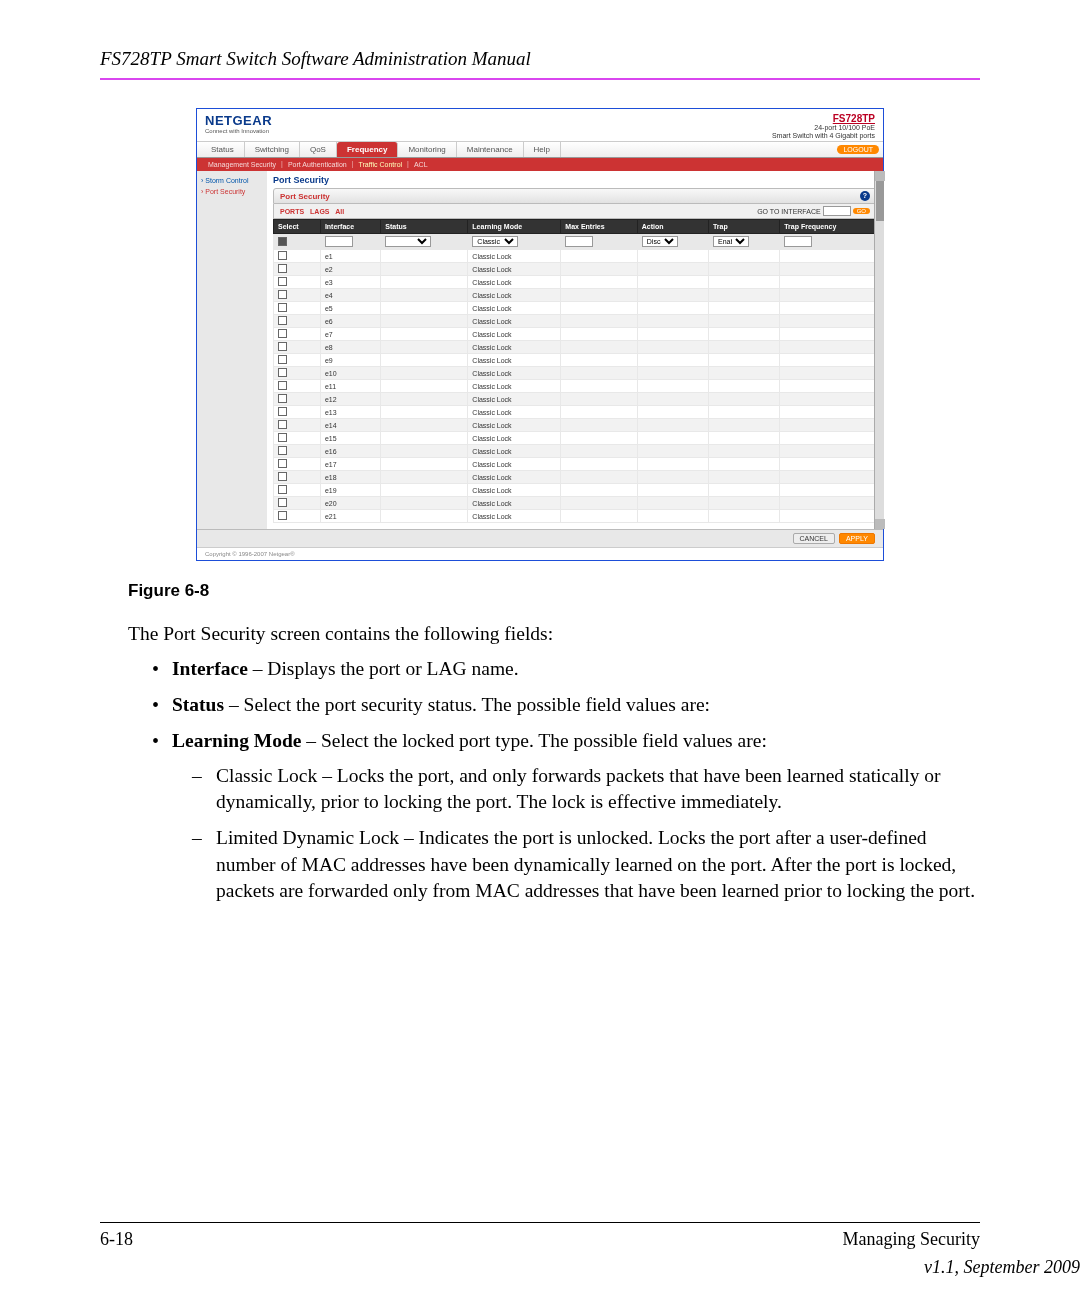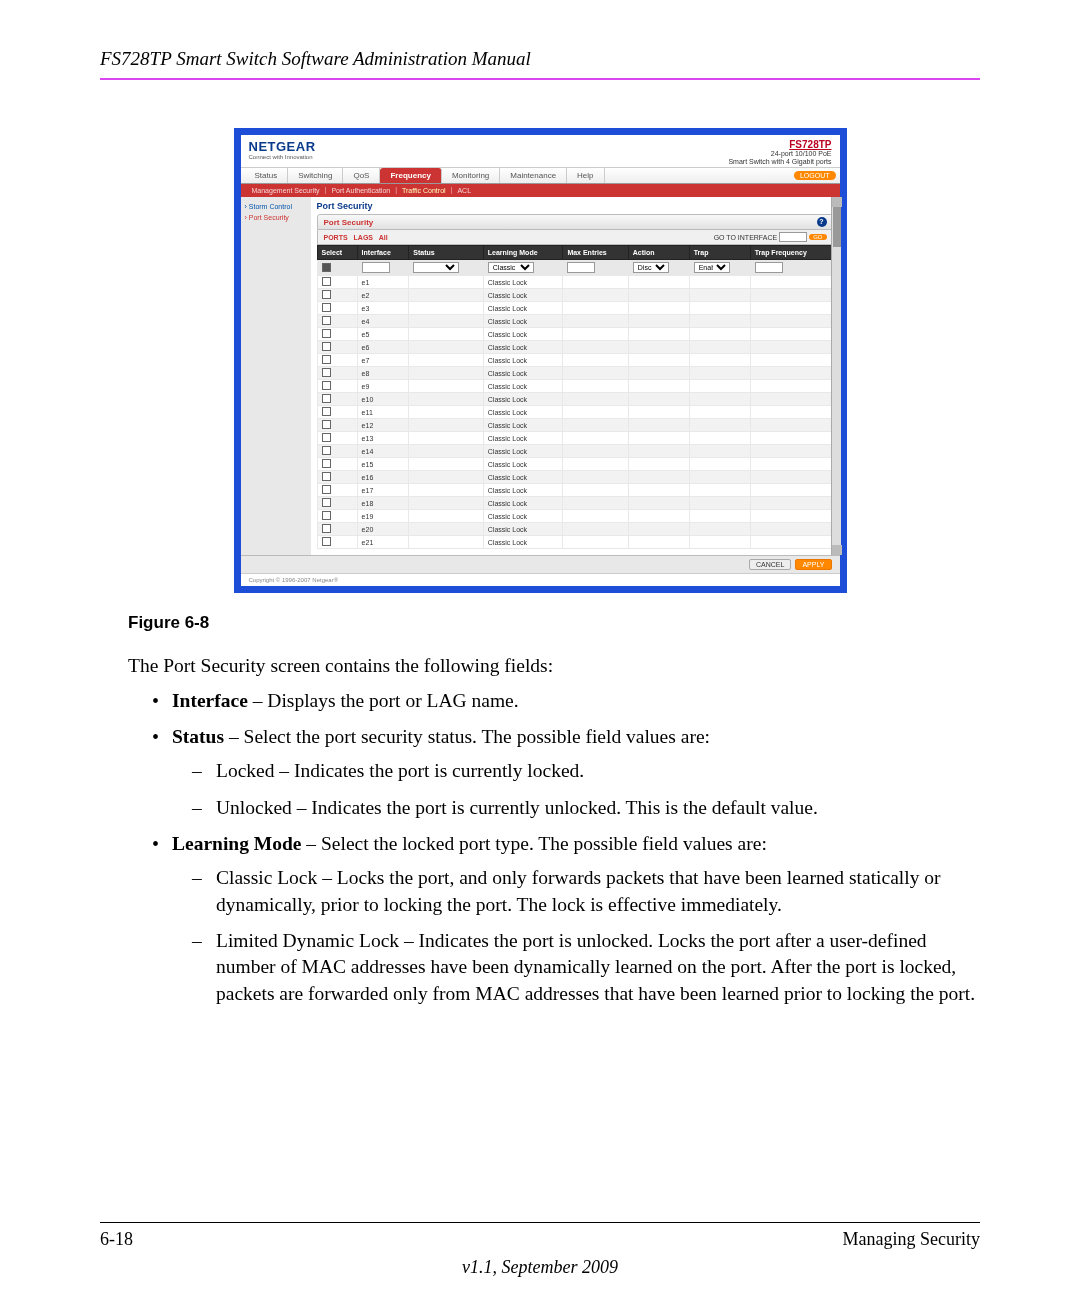"NETGEAR" .screenshot { border: 7px solid #1d4ed8 -> 1px solid #1d4ed8; margin: 48px auto 12px -> 28px auto 12px; width: 613px -> 688px }
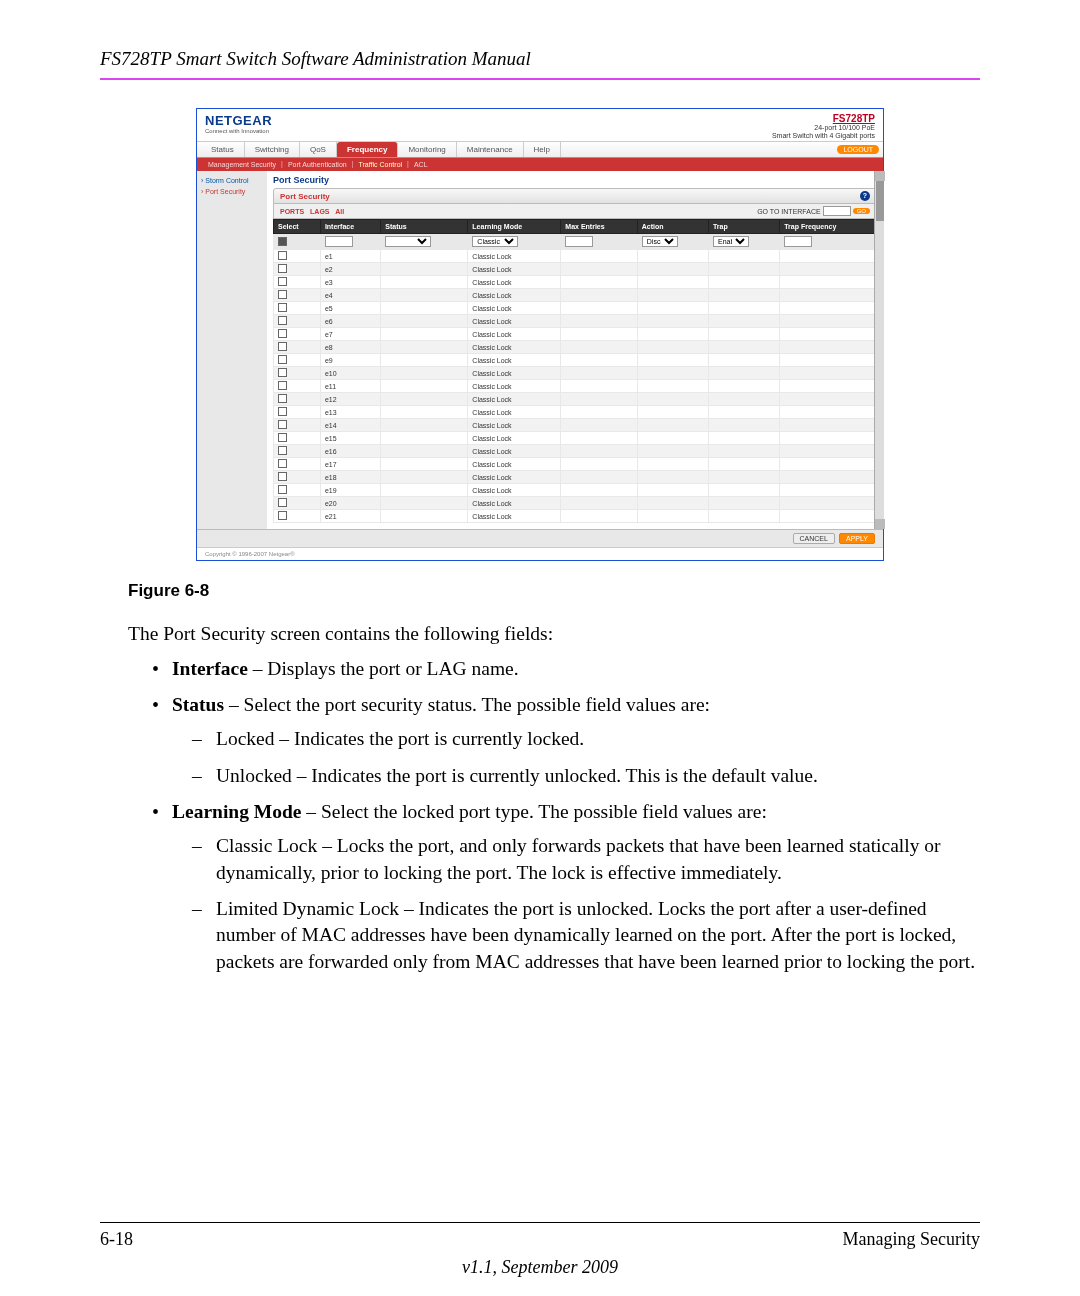"Locked – Indicates the port" ul.sub { html: <ul> <li>Locked – Indicates the port is currently locked.</li> <li>Unlocked – Indicates the port is currently unlocked. This is the default value.</li> </ul> -> none }
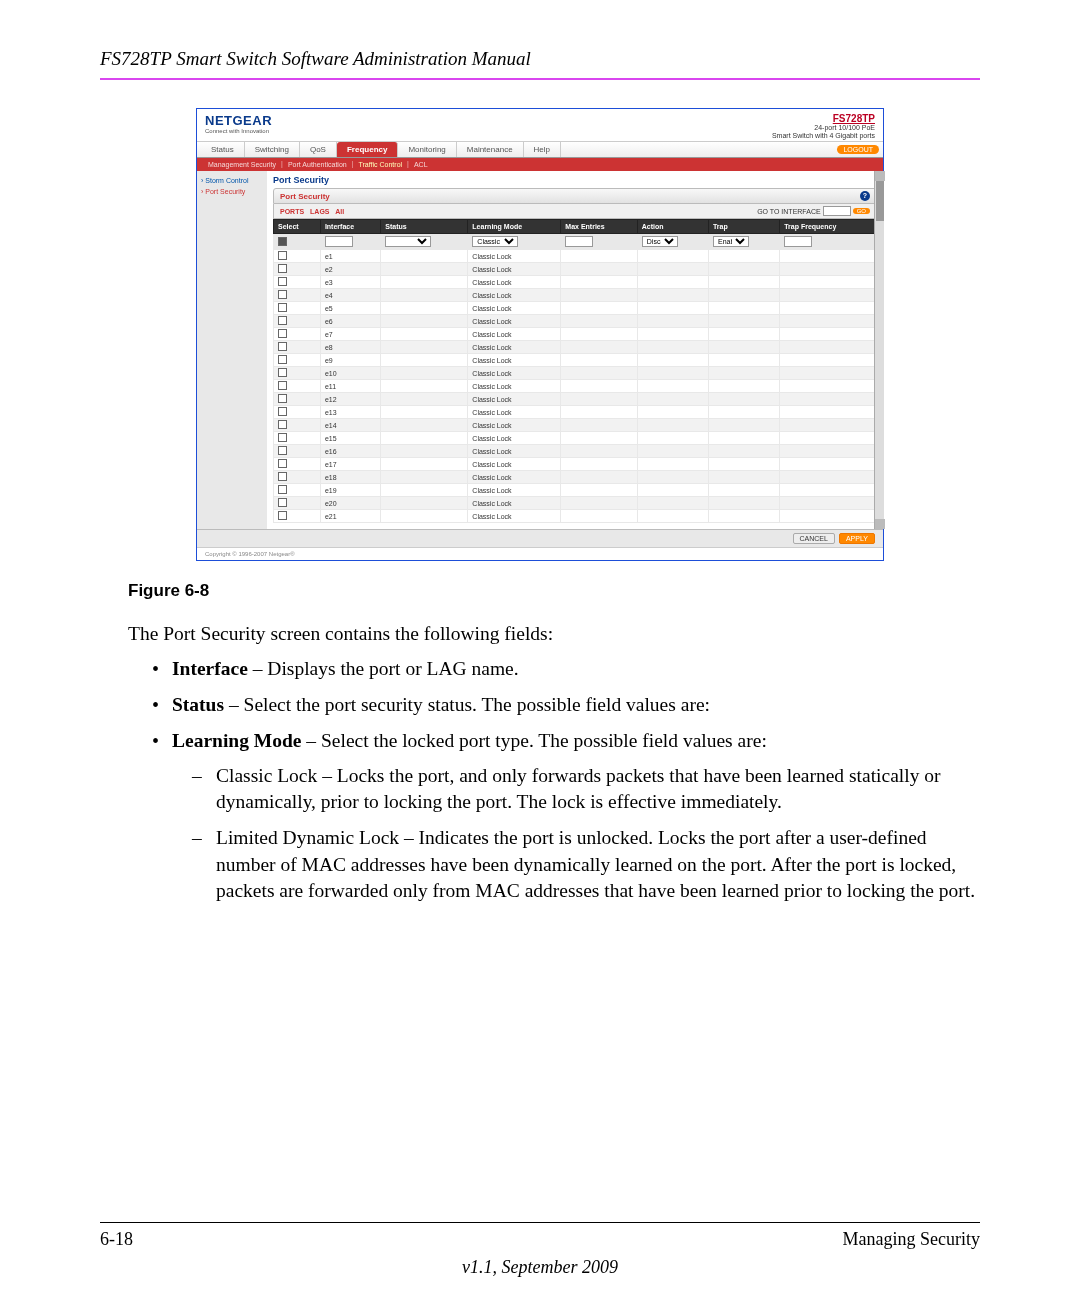"v1.1, September 2009" .version { text-align: center -> right }
